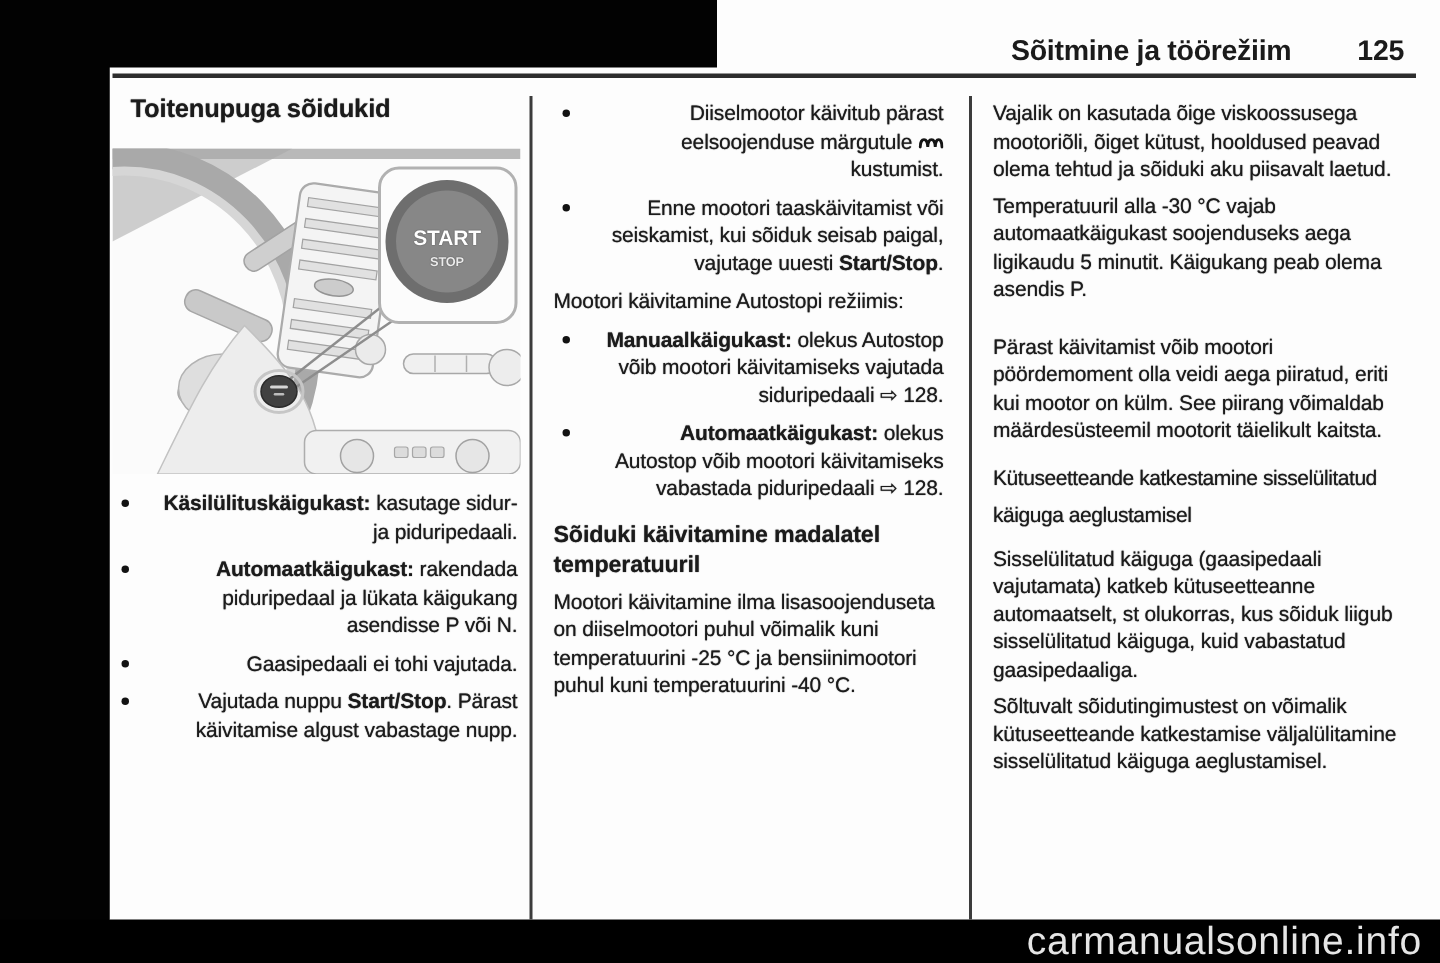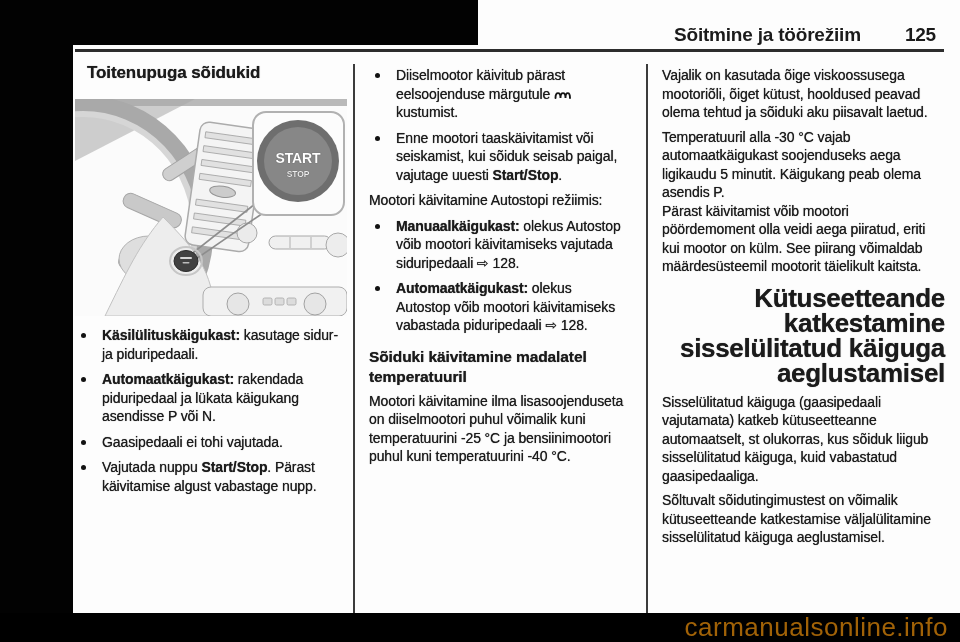"Diiselmootor käivitub pärast" .bullet .btext { text-align: none -> right }
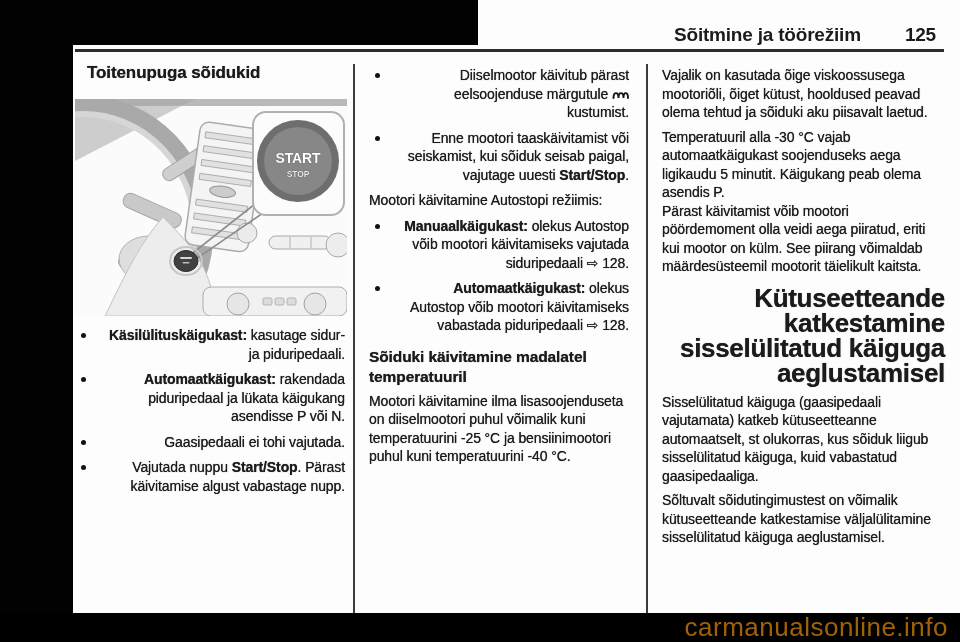"Temperatuuril alla -30 °C vajab" p.para { margin-bottom: 0 -> 20px }
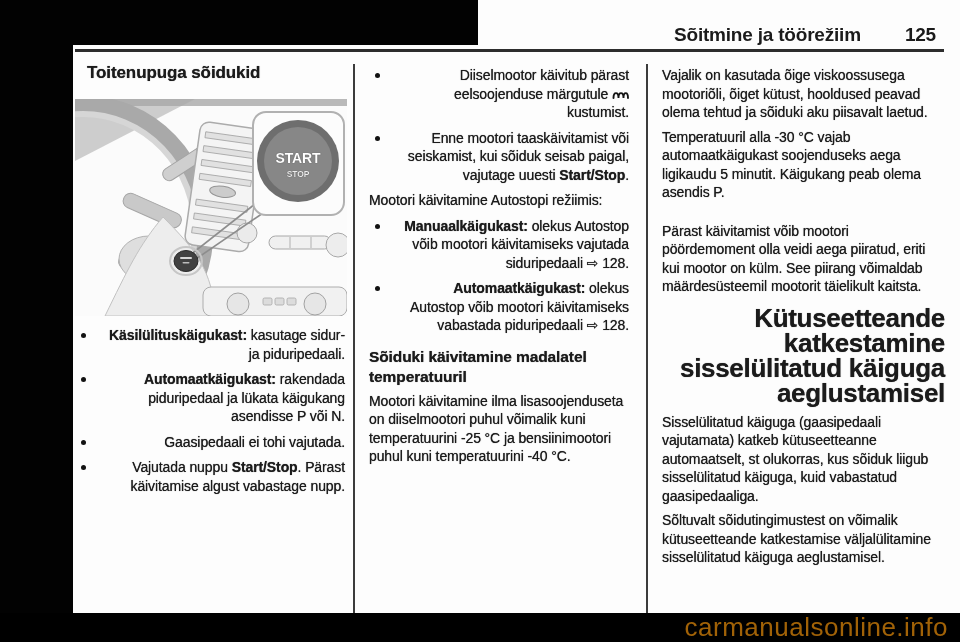"Kütuseetteande katkestamine" .h-big { font-size: 26px -> 14px; font-weight: 700 -> 400; text-align: right -> none }
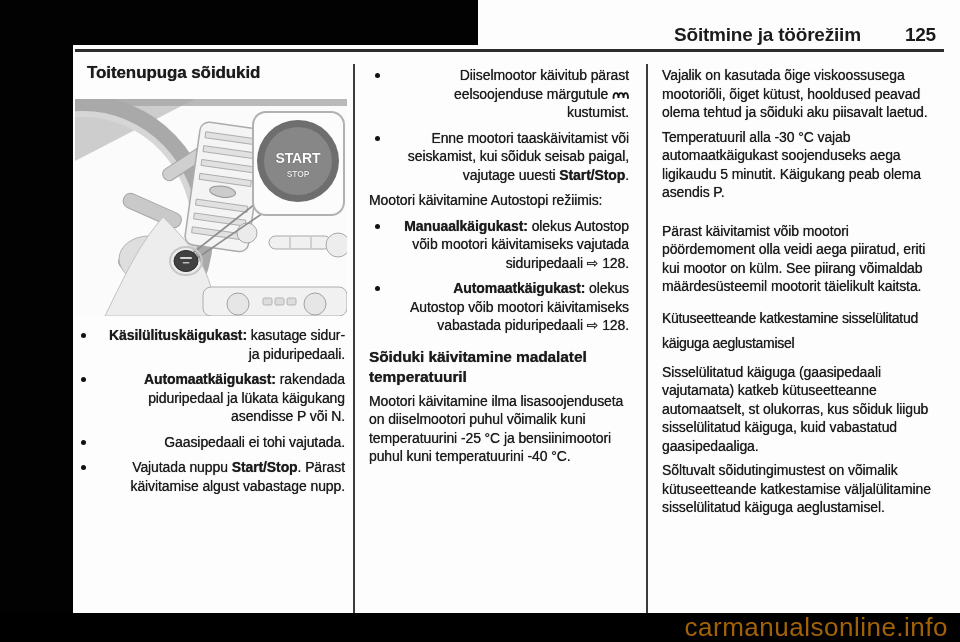"carmanualsonline.info" .watermark { color: #a16207 -> #e5e5e5 }
